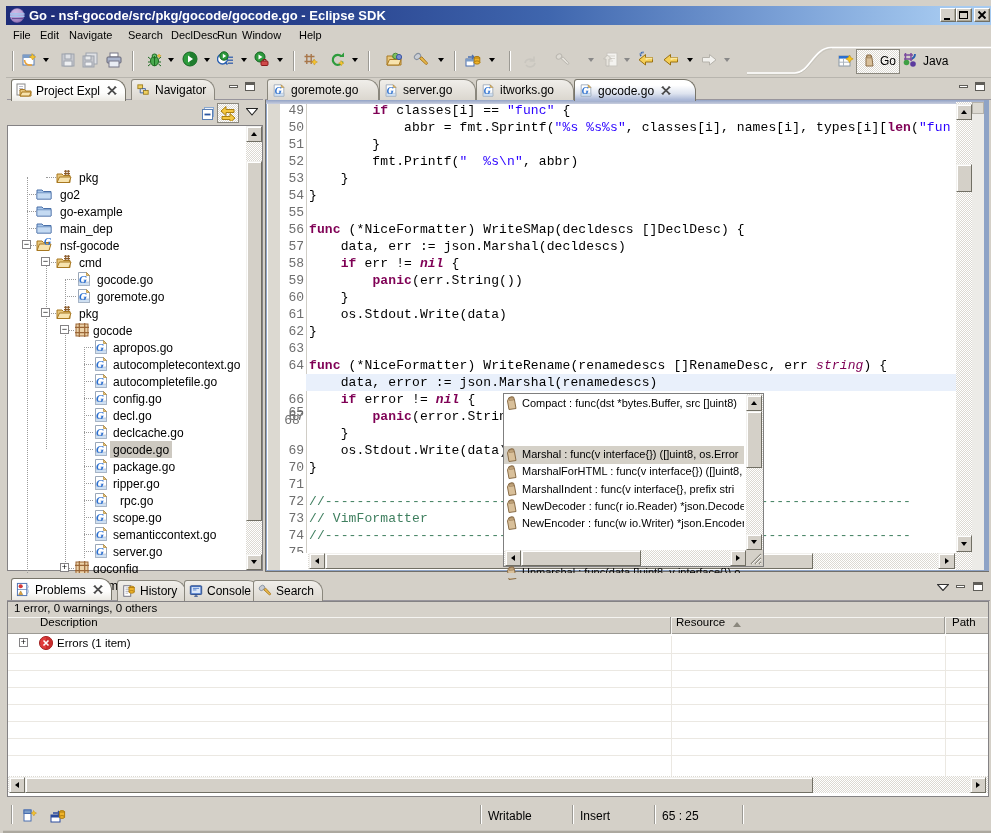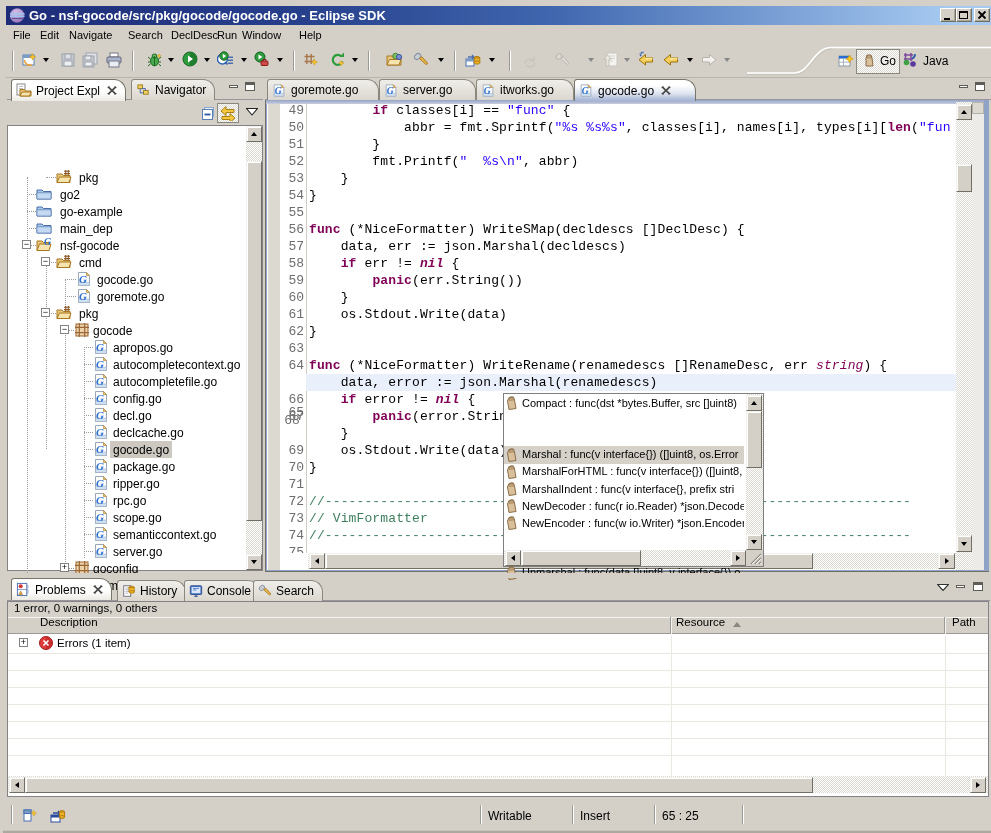"rpc.go" div.trow { left: 103px -> 110px }
